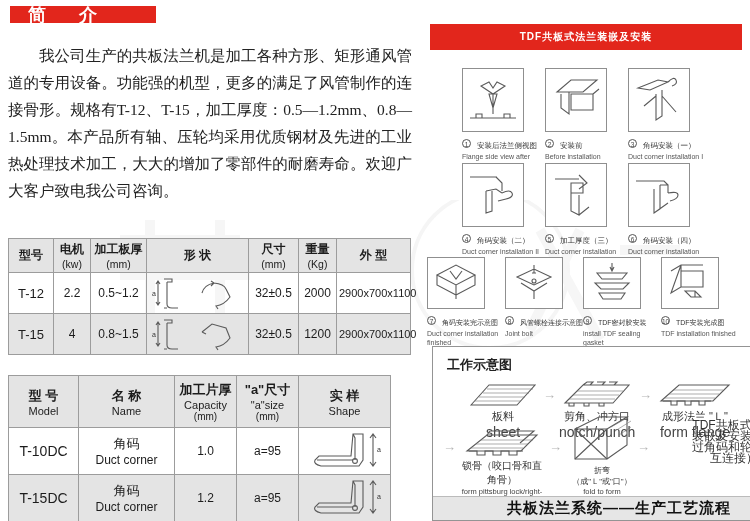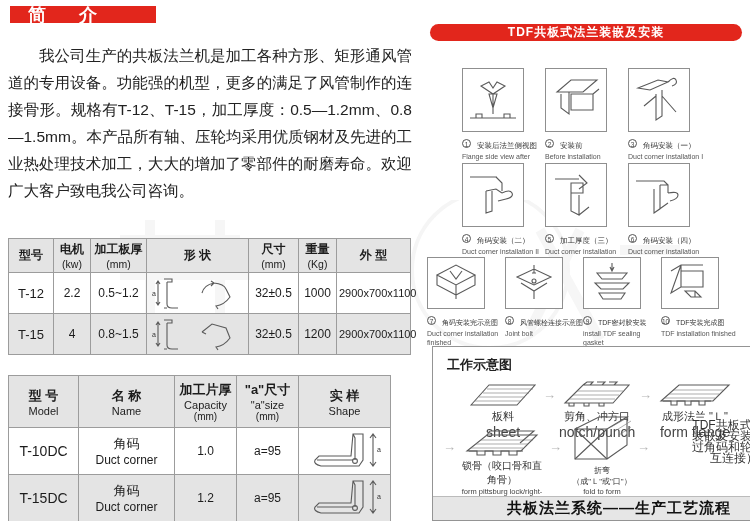"TDF共板式法兰装嵌及安装" .r-banner { border-radius: 10px -> none; font-size: 12px -> 10px; height: 17px -> 26px }
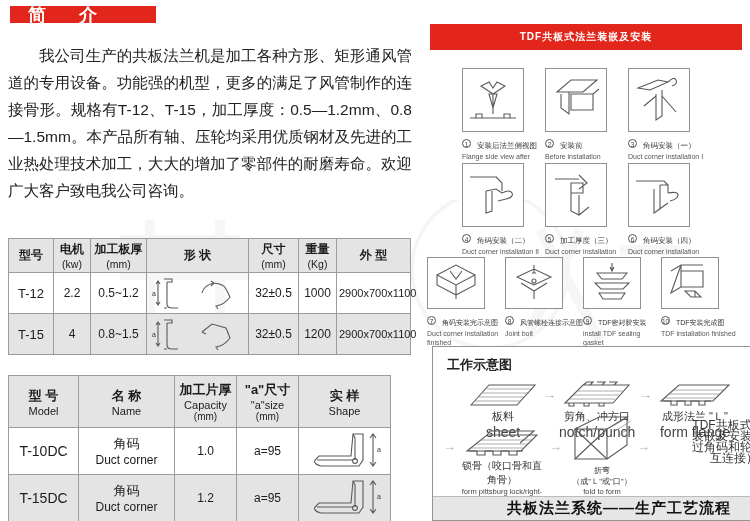"我公司生产的共板法兰机是加工各种方形、矩形通风管道的专用设备。功能强的机型，更多" .intro-text { font-family: none -> Liberation Serif, serif }
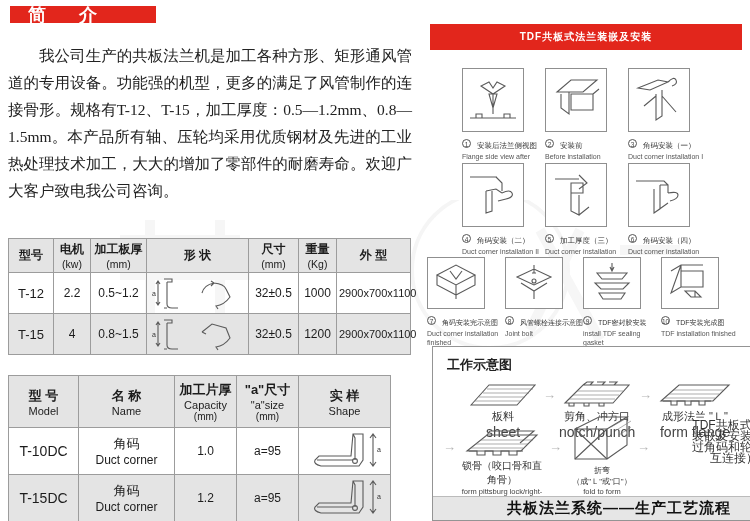"1000" td { text: 1000 -> 2000 }
